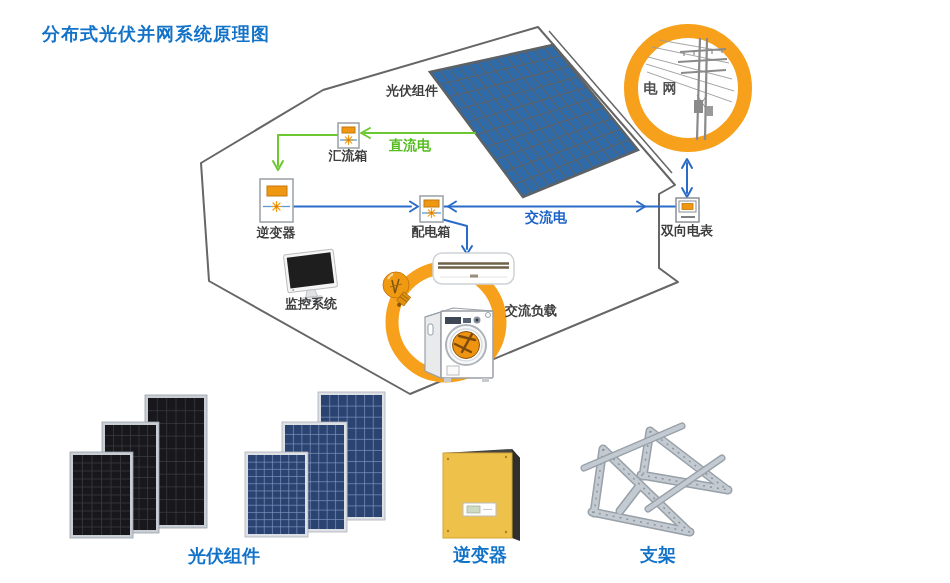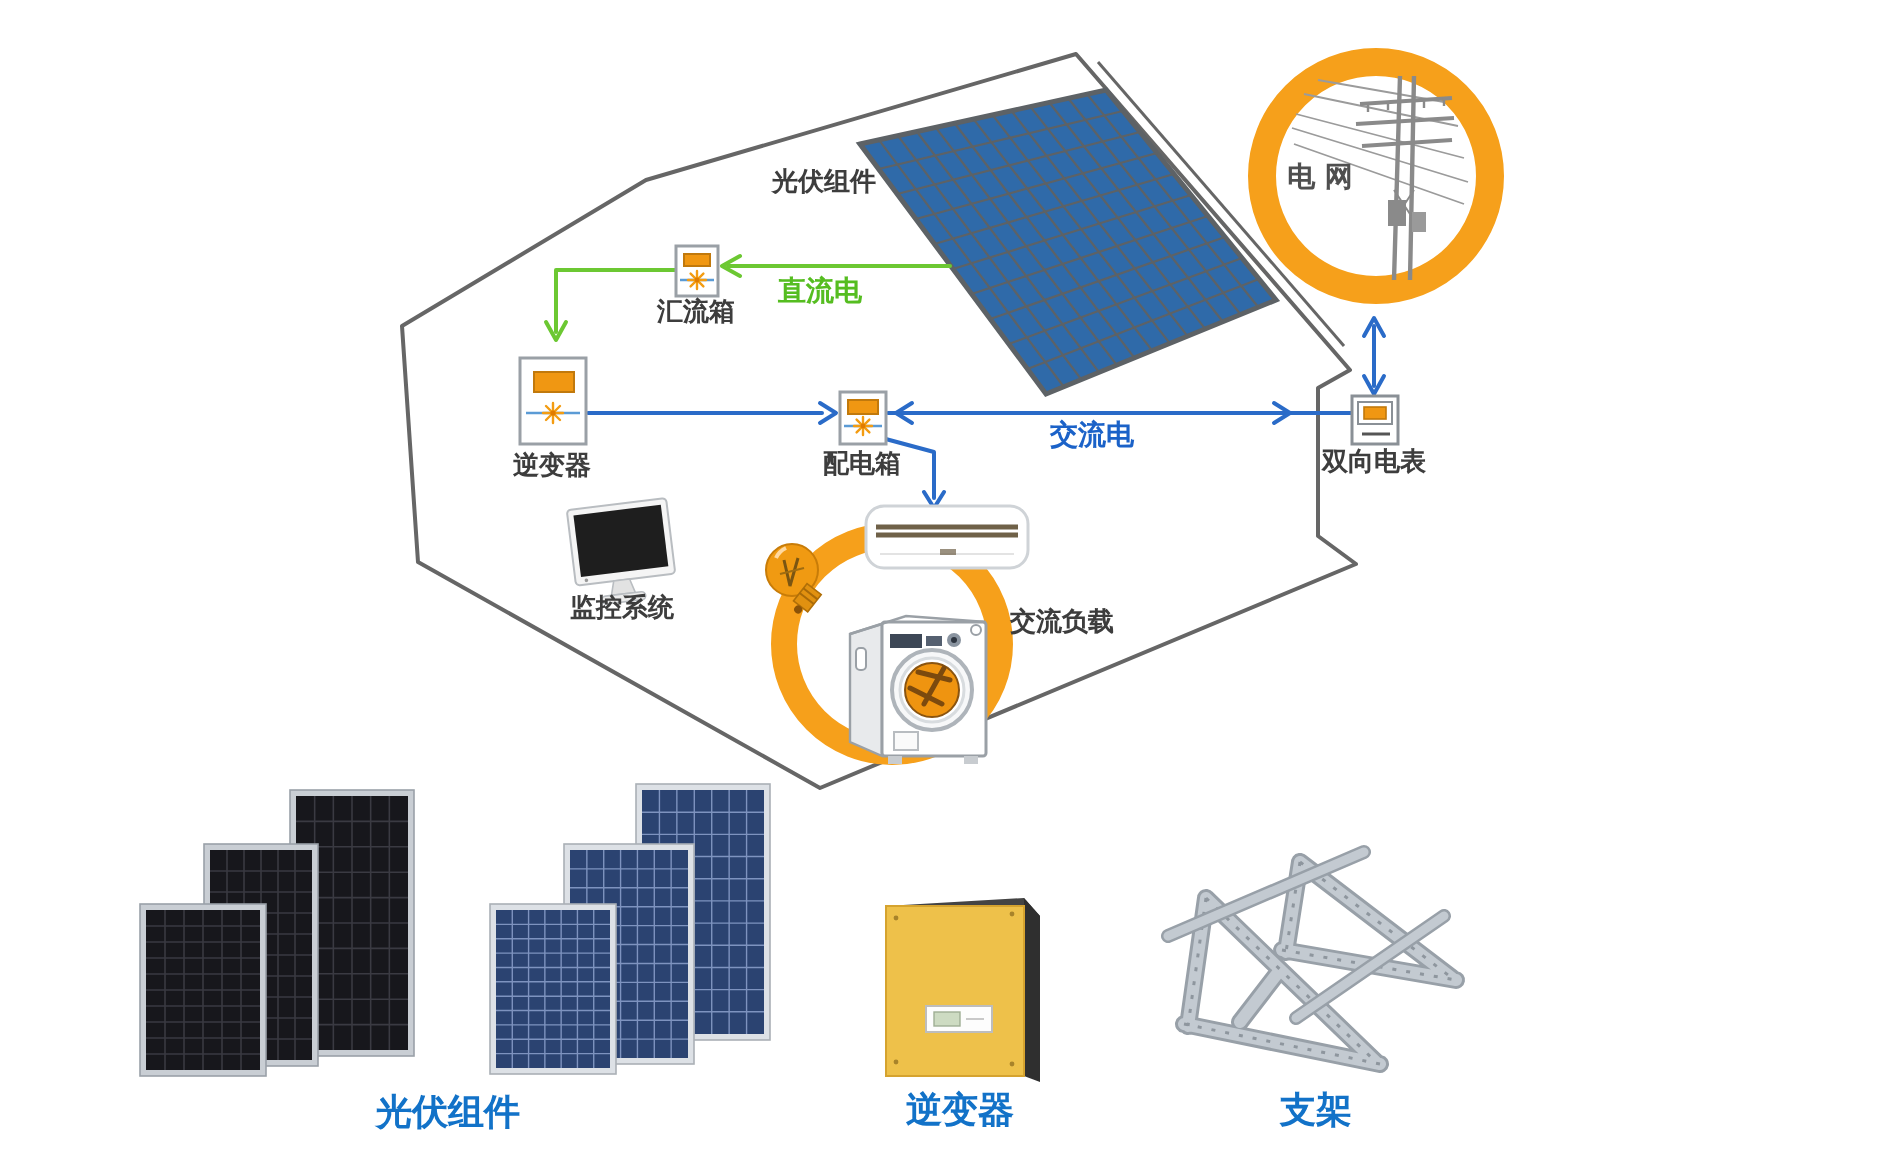"分布式光伏并网系统原理图" div.title { html: none -> <div>分布式光伏并网系统原理图</div> }
